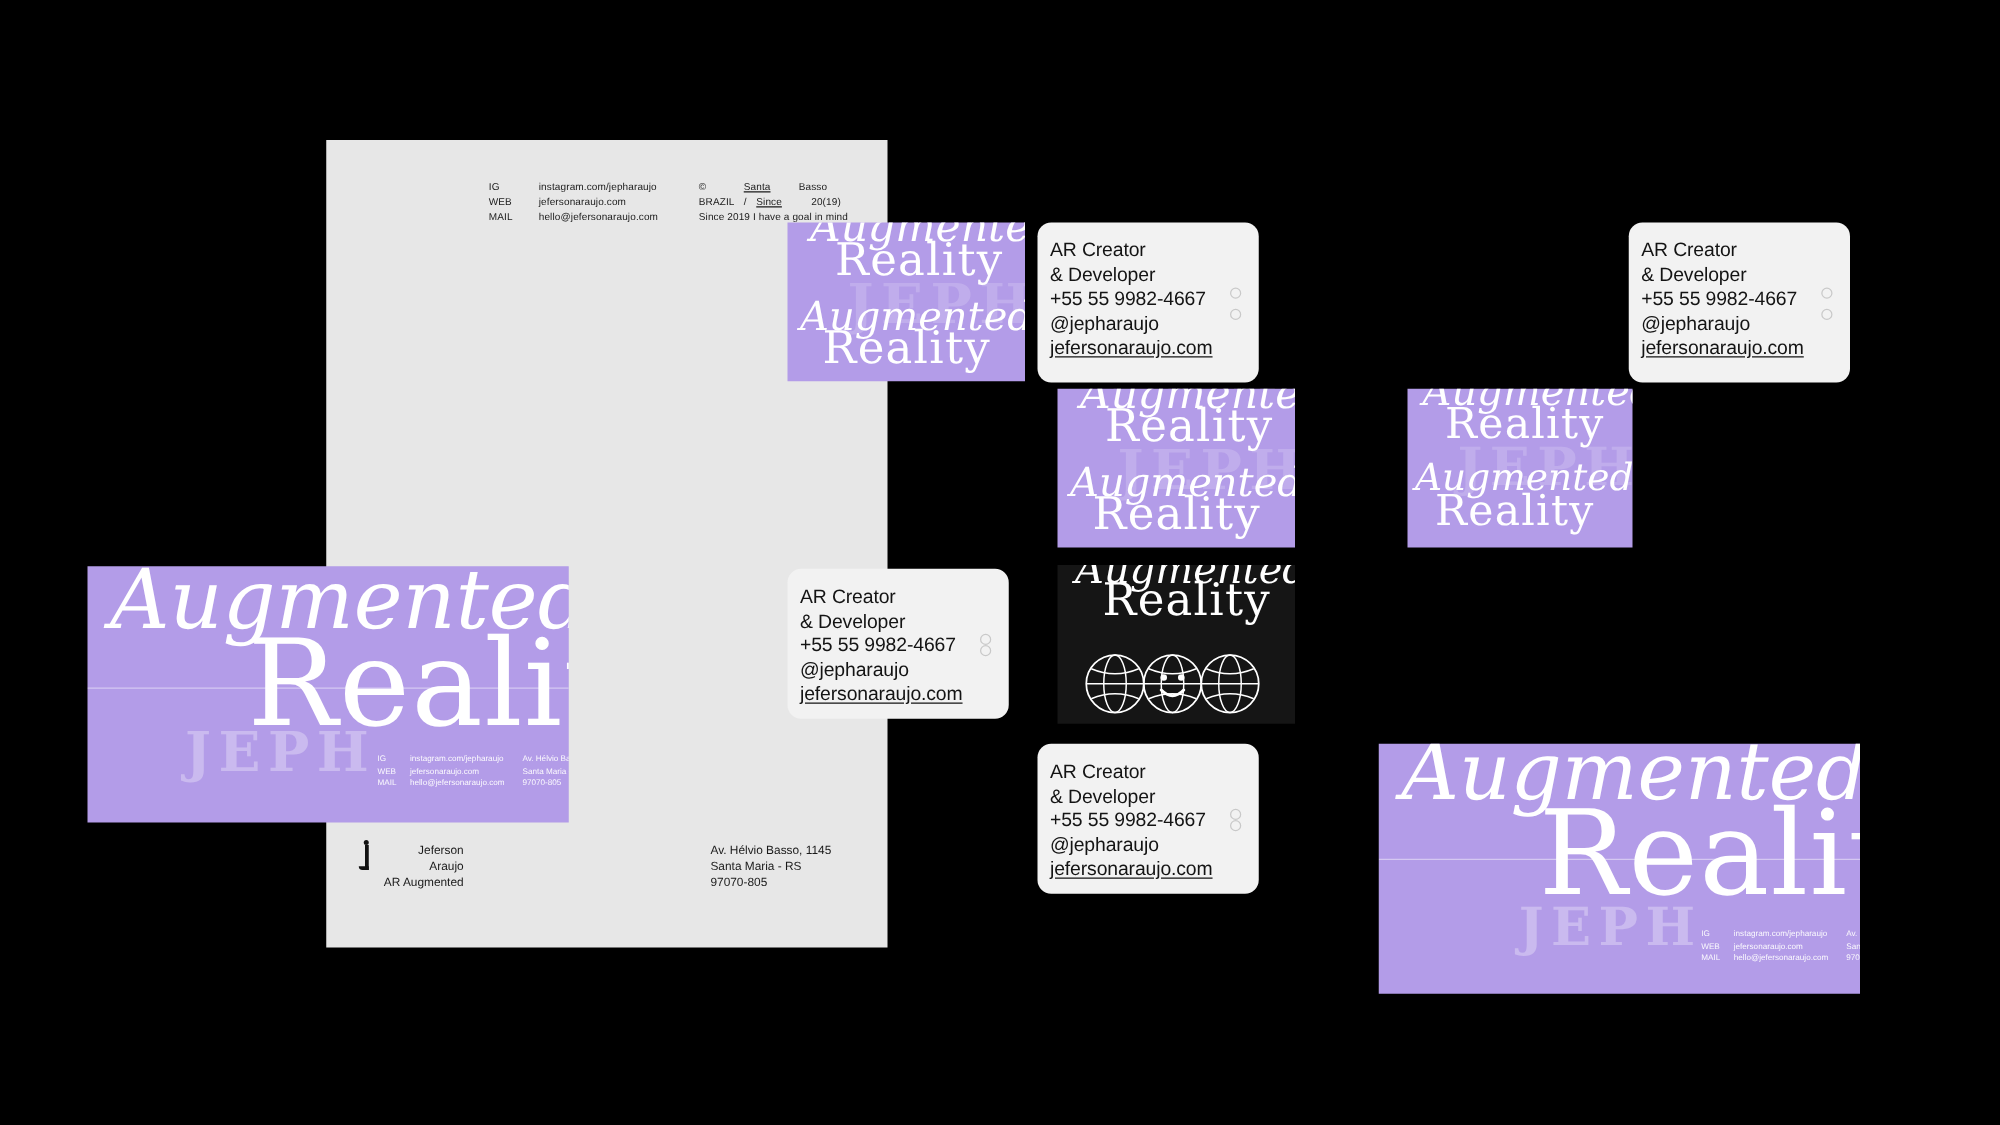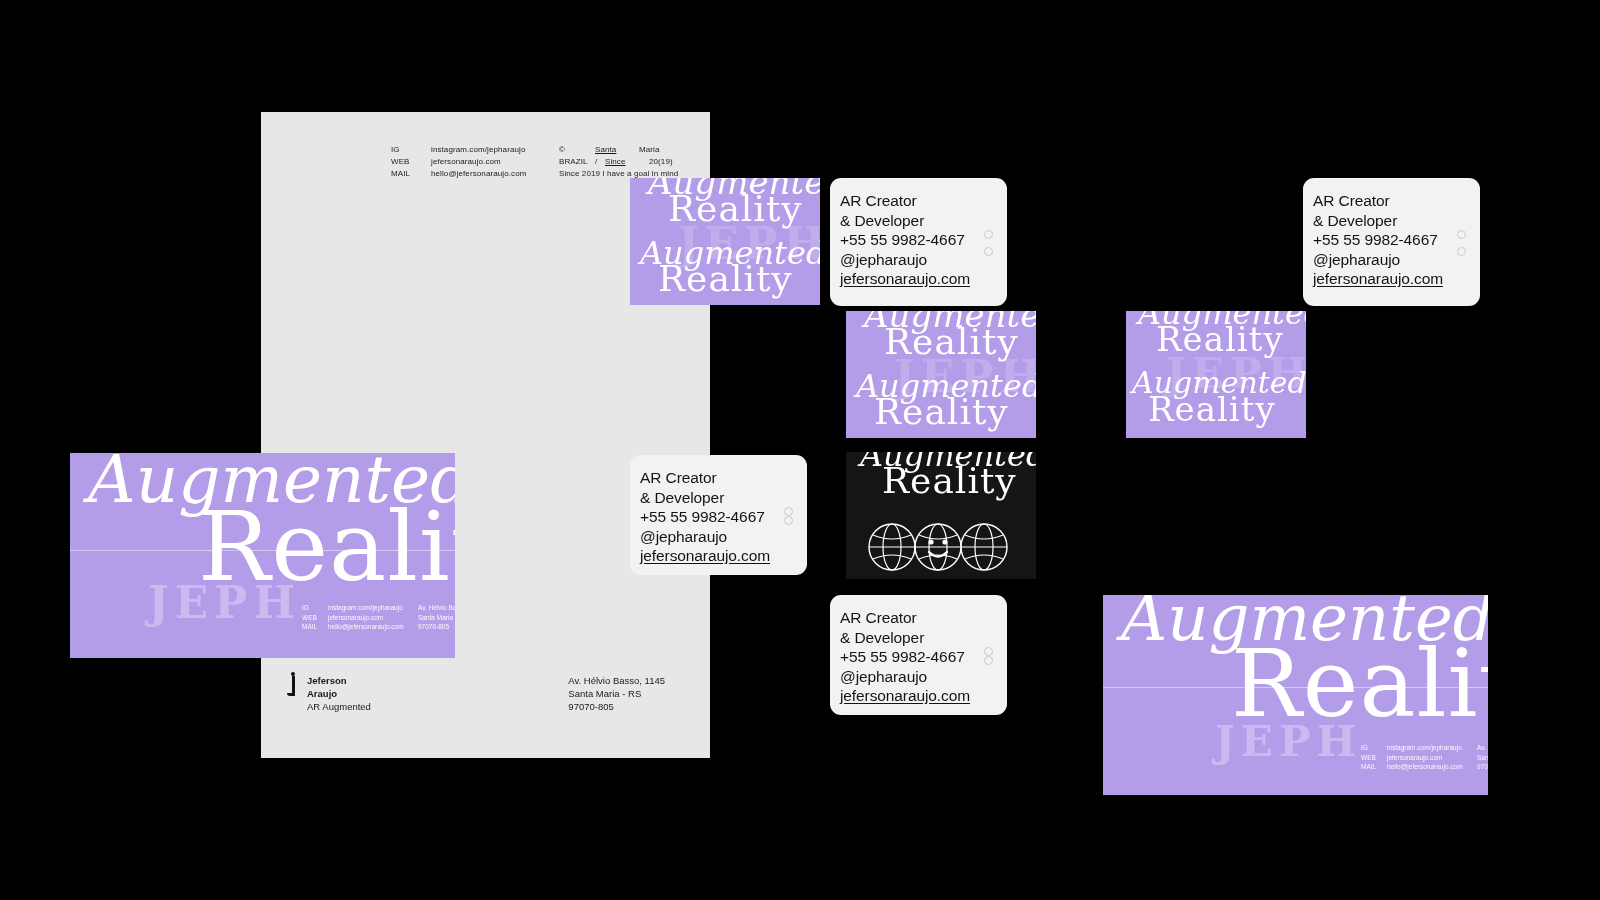"Maria" div.lh-rr-d { text: Maria -> Basso }
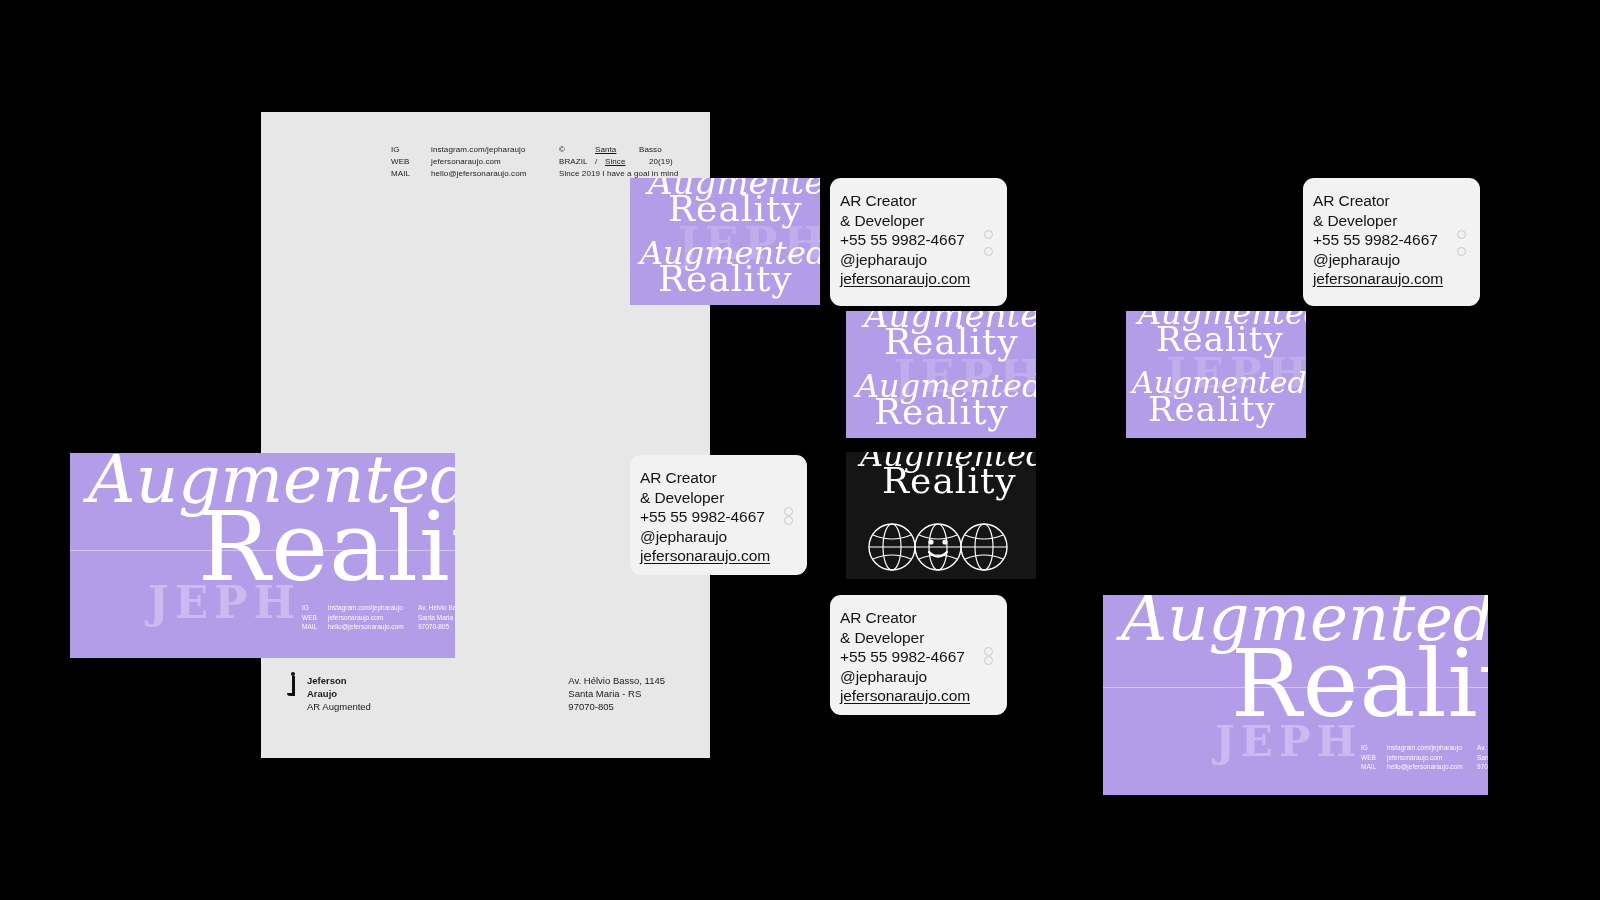"Jeferson" .lh-name .b { font-weight: bold -> normal; text-align: none -> right }
